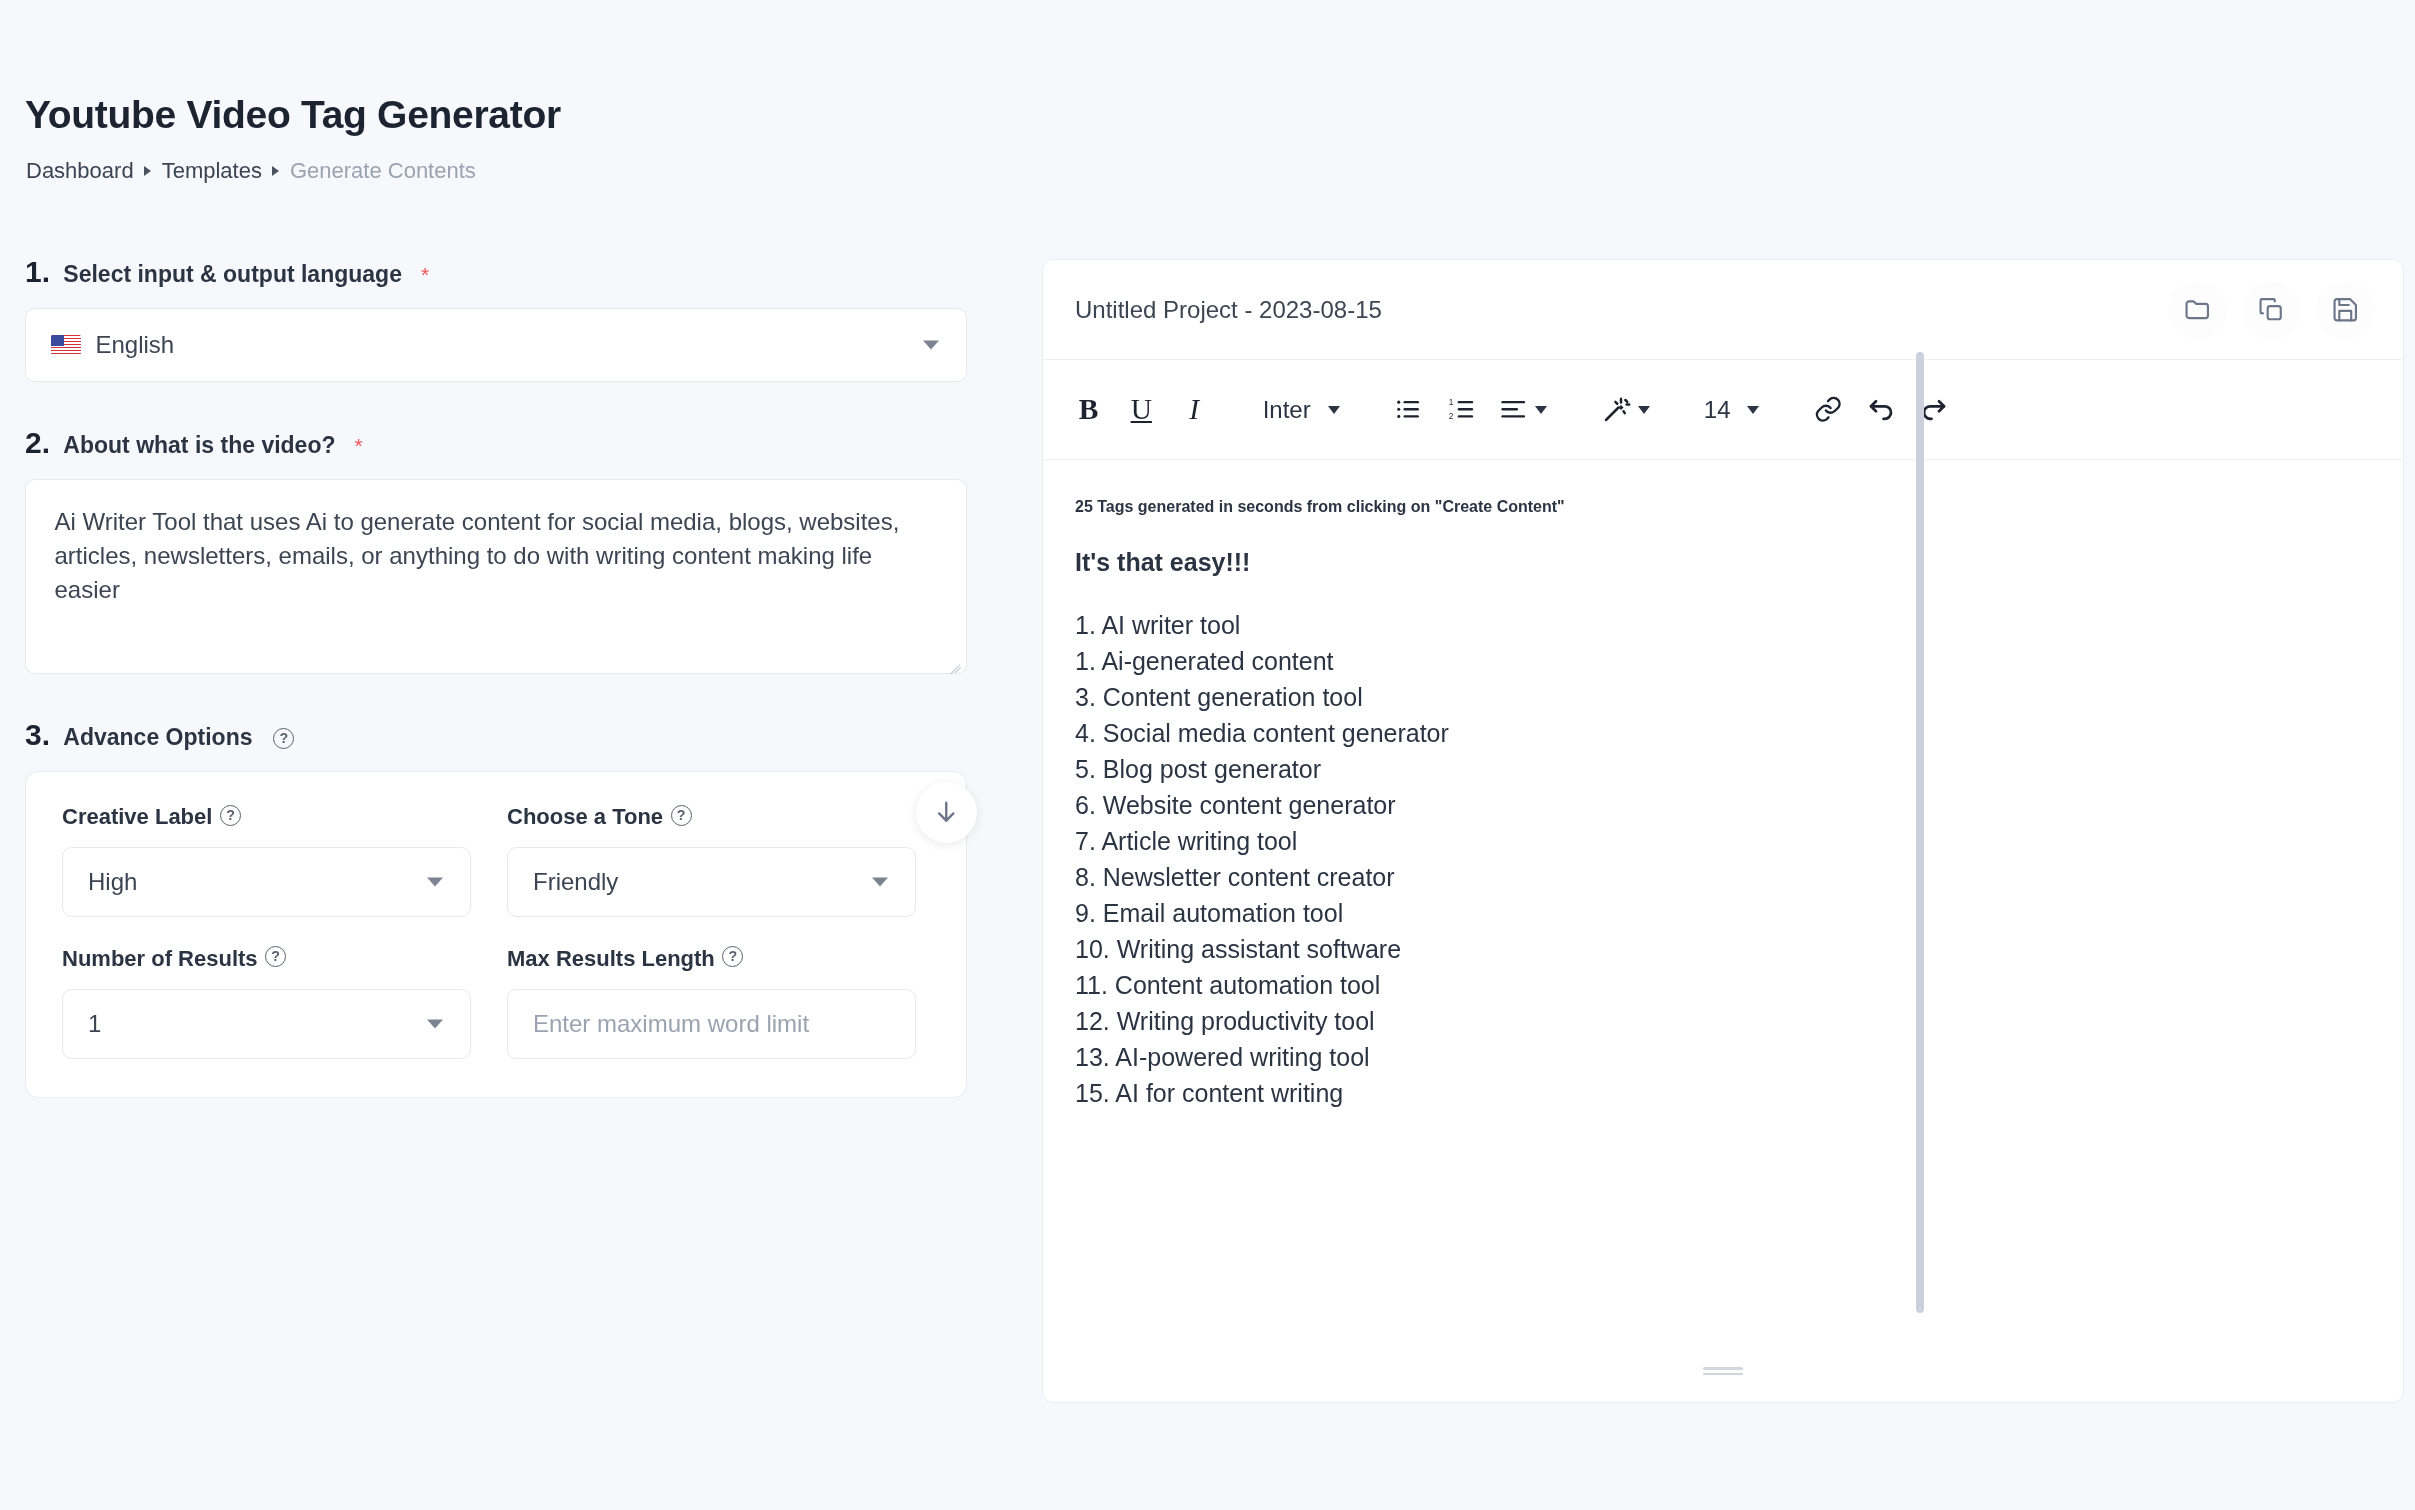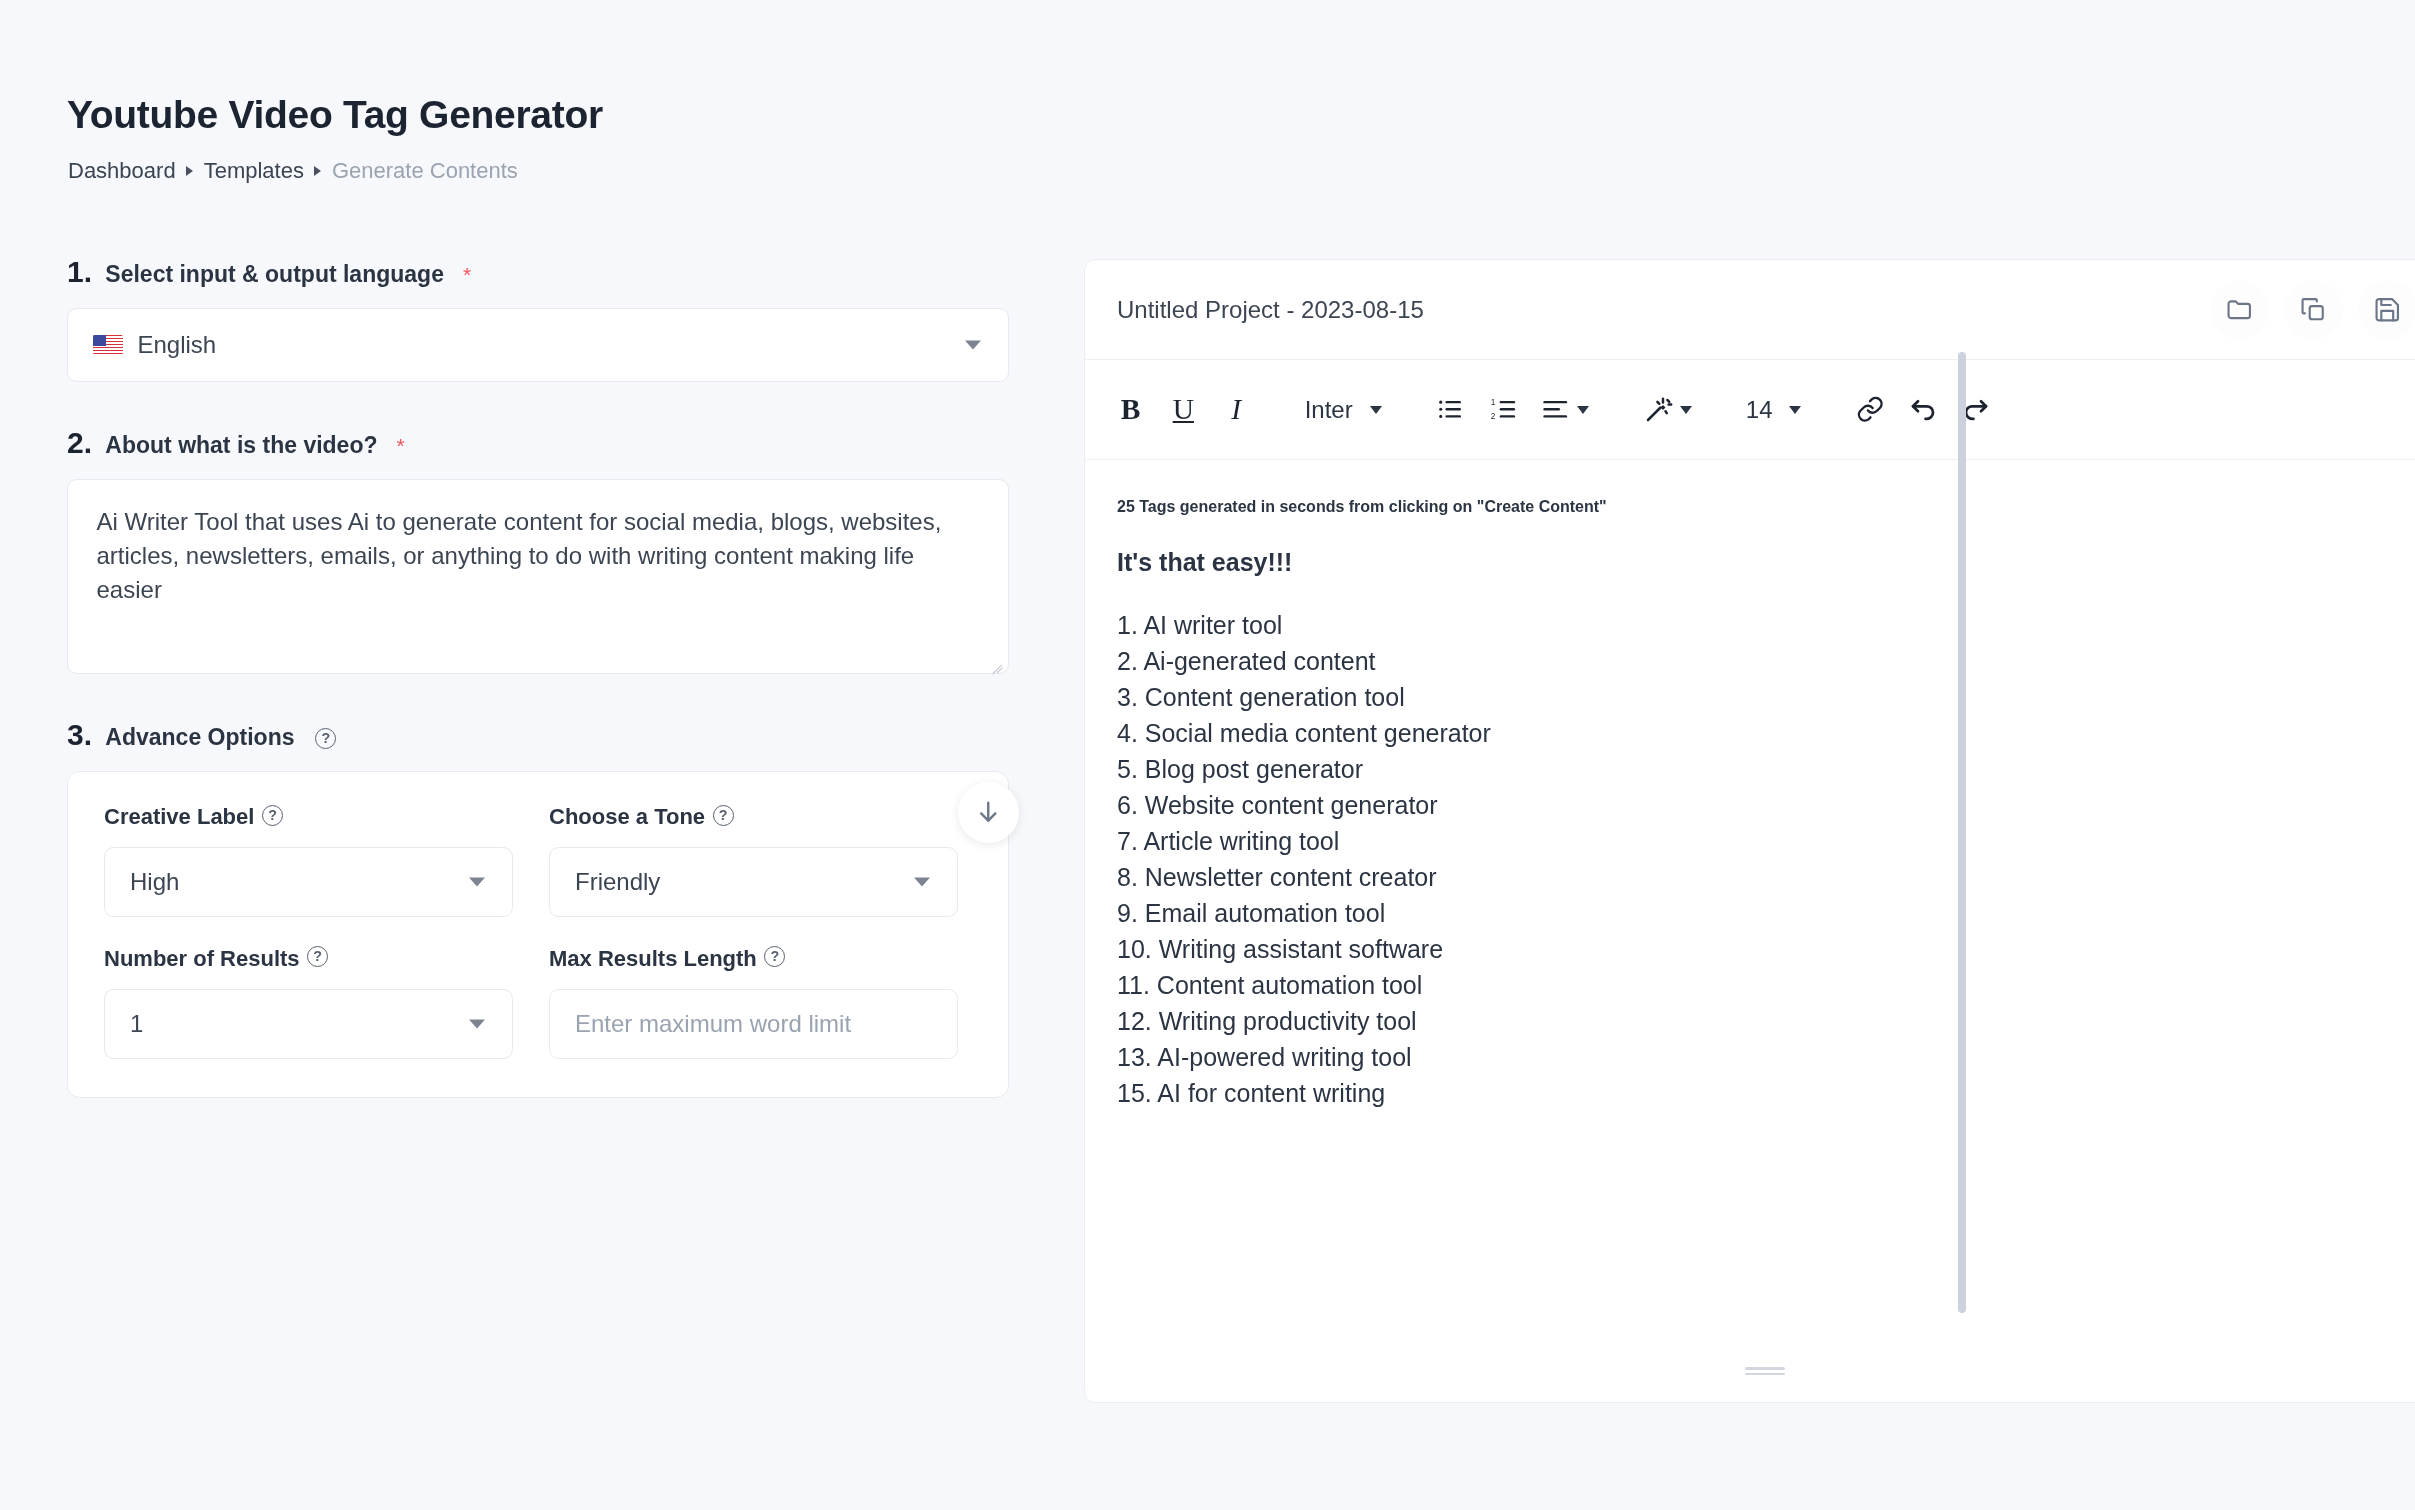"Youtube Video Tag Generator" .page { margin-left: 42px -> none }
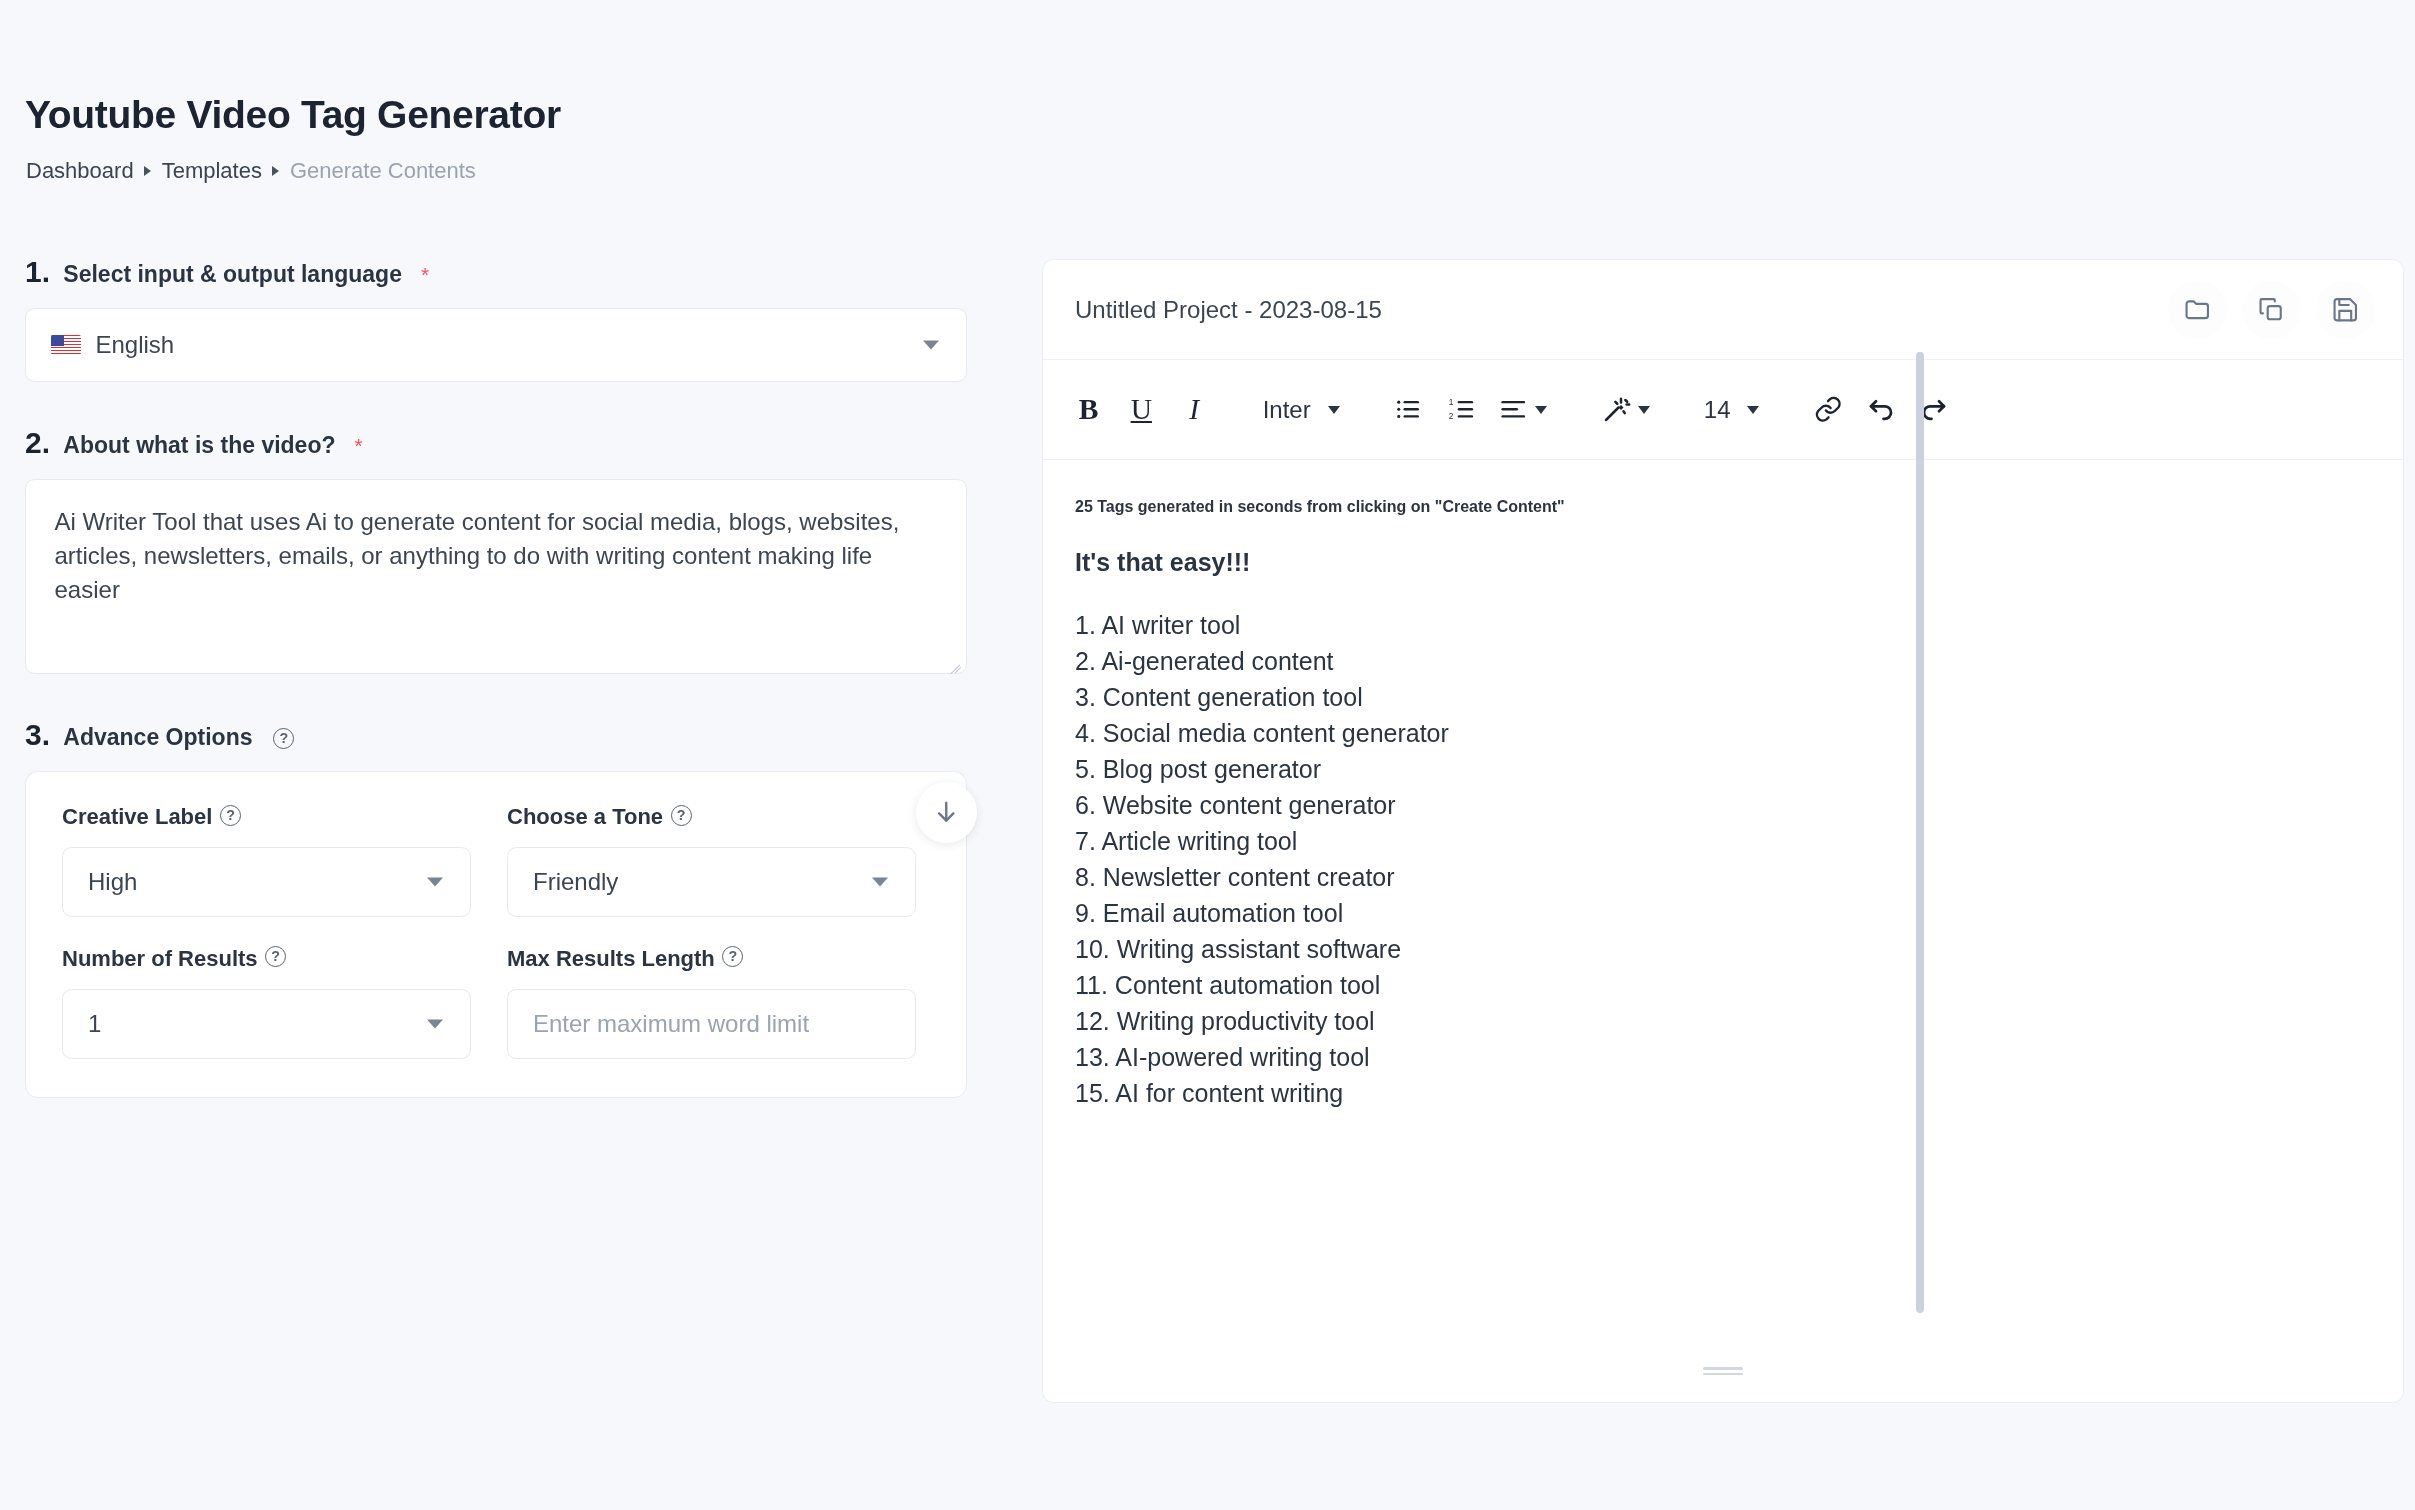"2. Ai-generated content" div.doc-line { text: 2 -> 1 }
